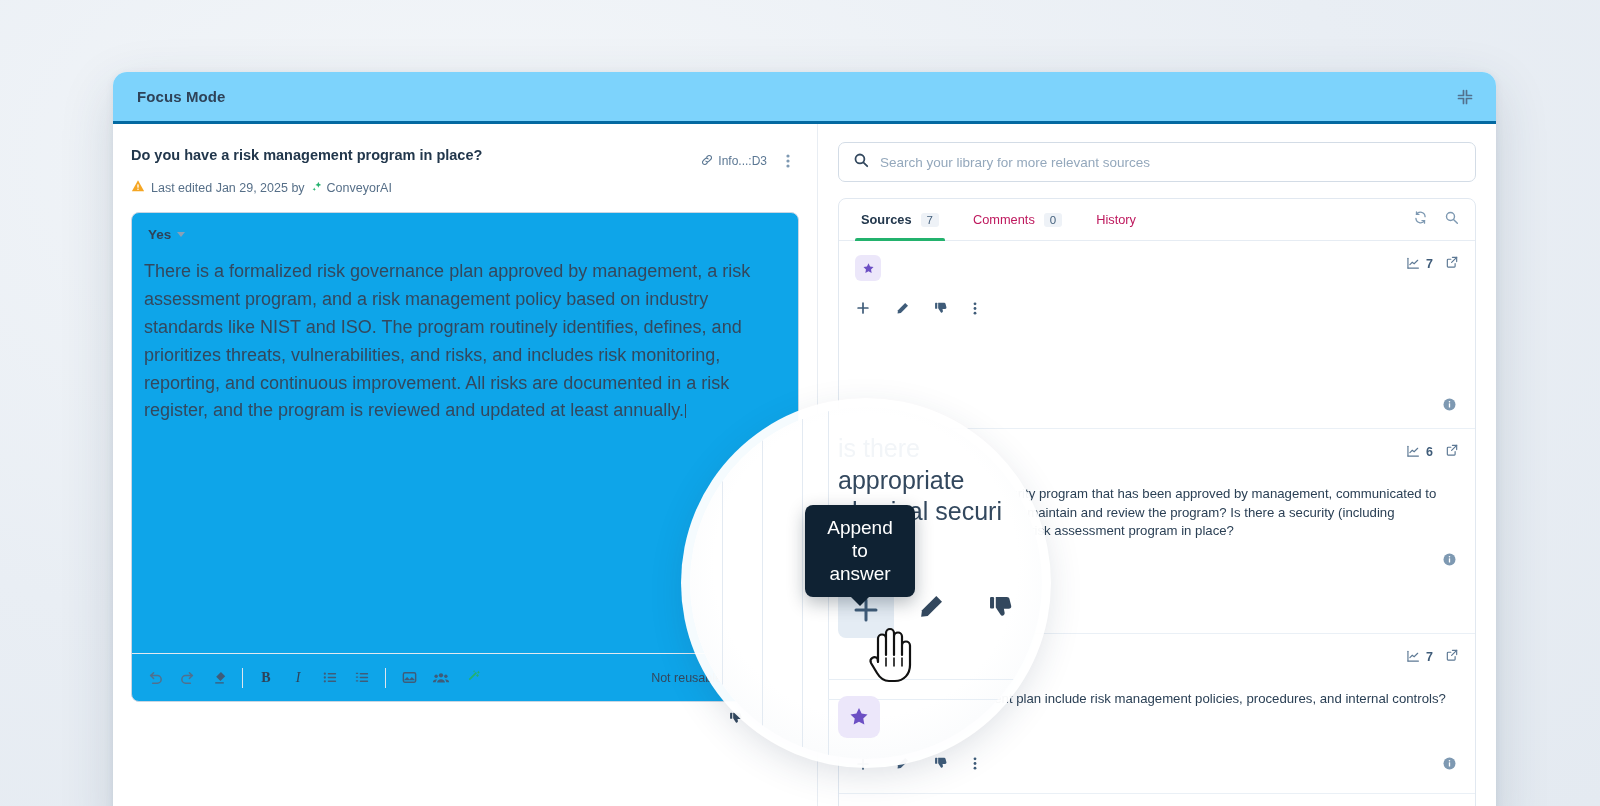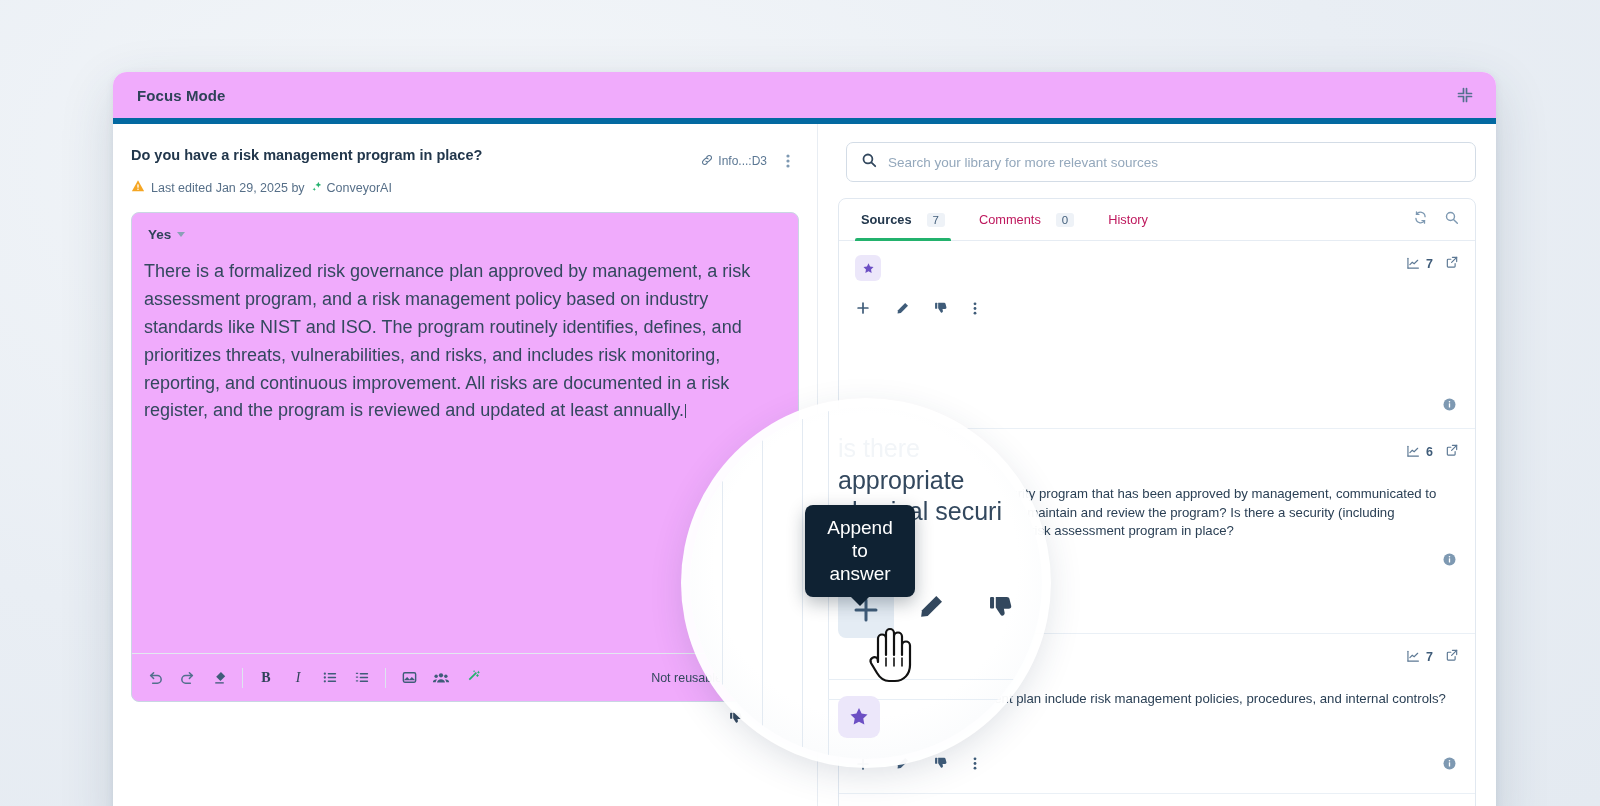"Focus Mode" .modal-header { background: #f0abfc -> #7dd3fc; border-bottom: 6px solid #0369a1 -> 3px solid #0369a1 }
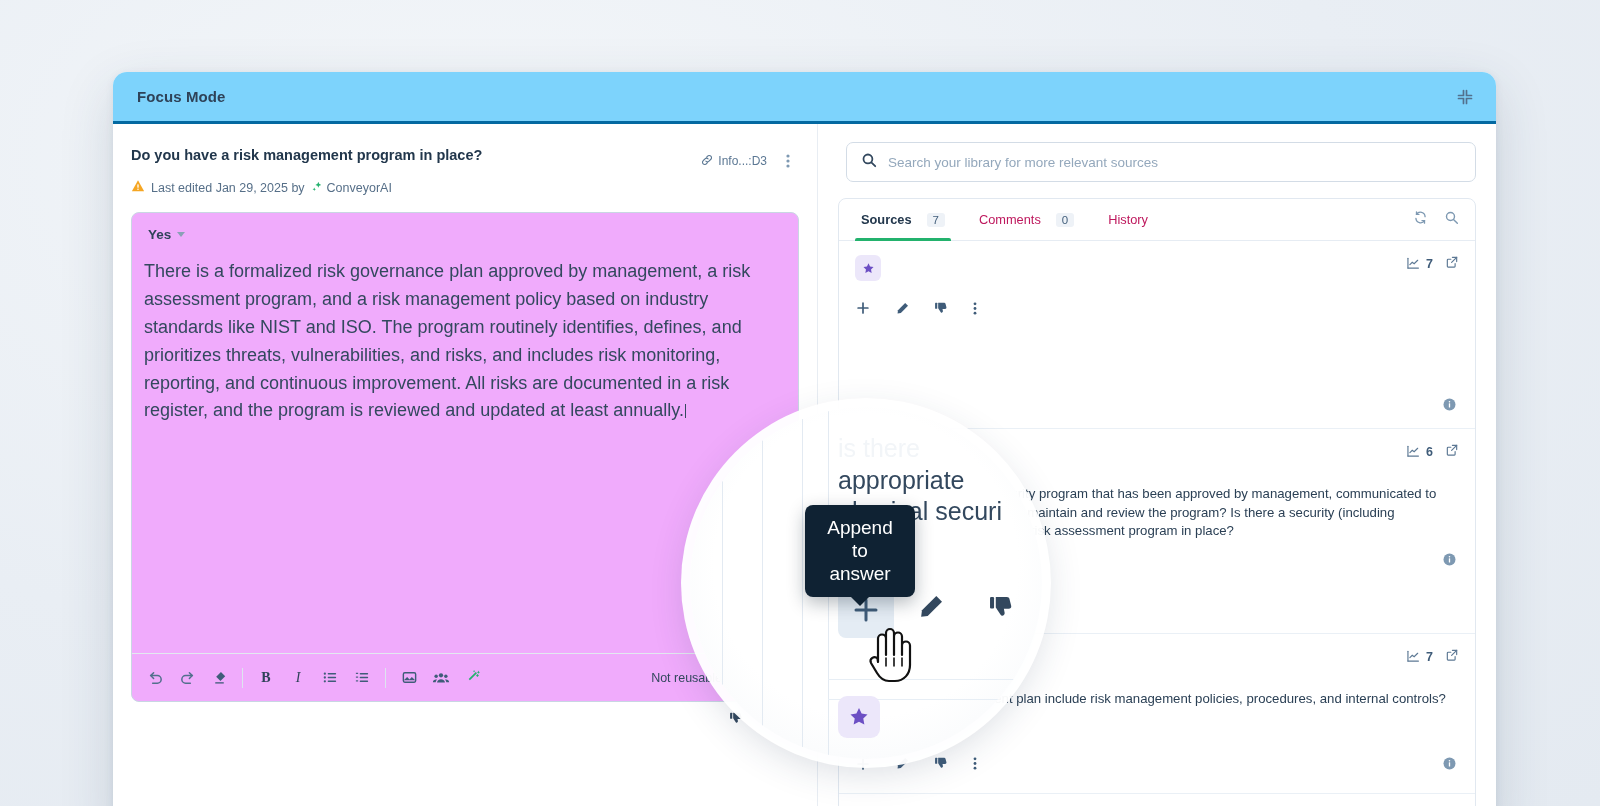"Search your library for more" .search-box { margin-left: 8px -> none }
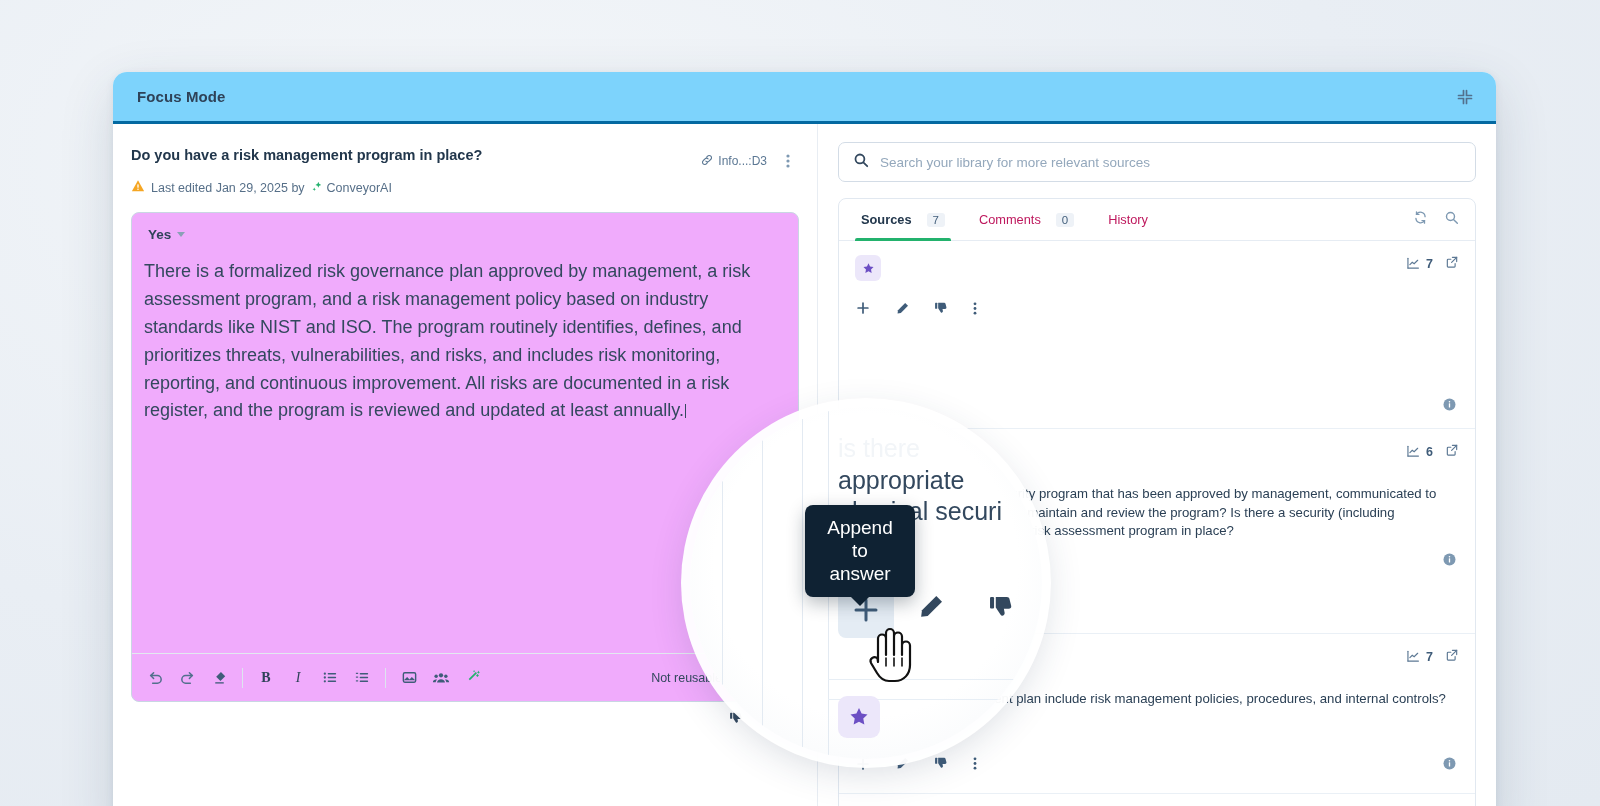"Sources" .tab { gap: 15px -> 9px }
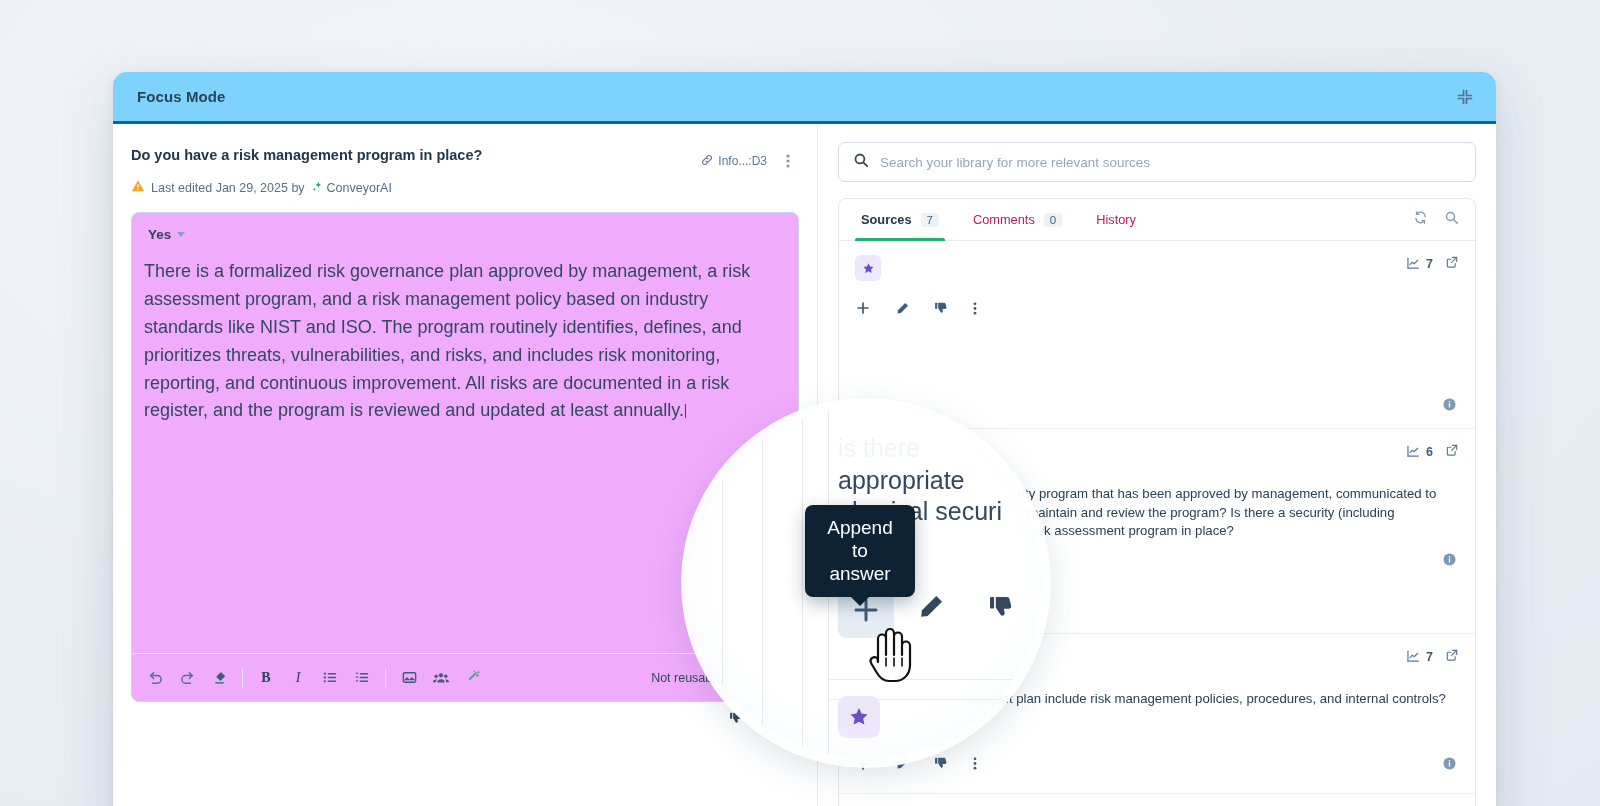"Yes" .editor { background: #f0abfc -> #0ea5e9 }
